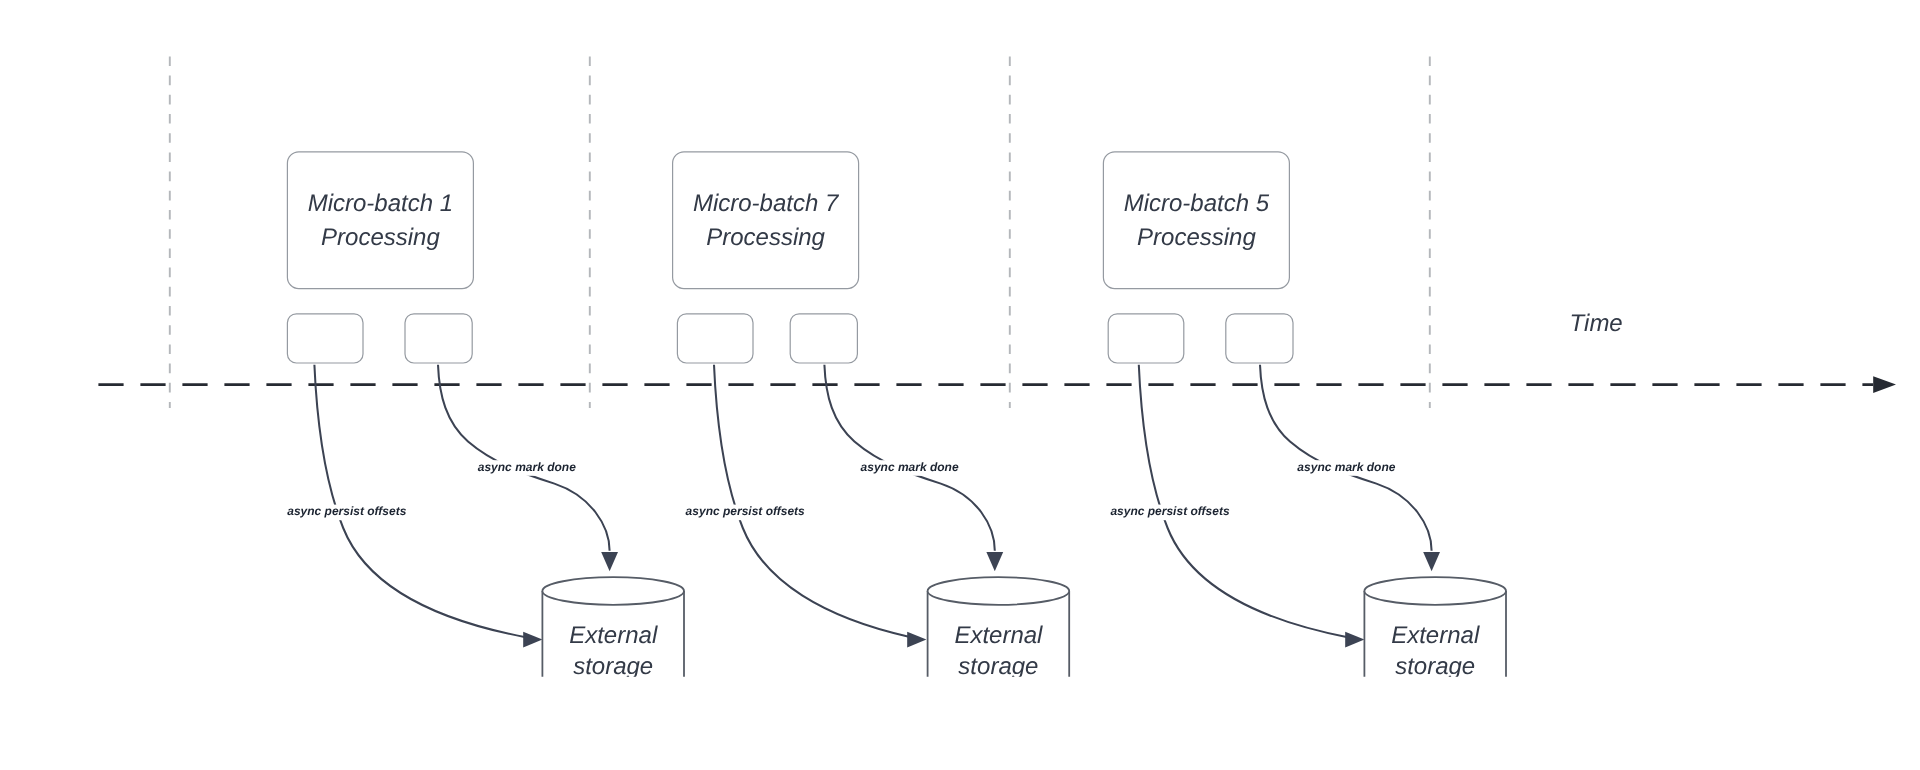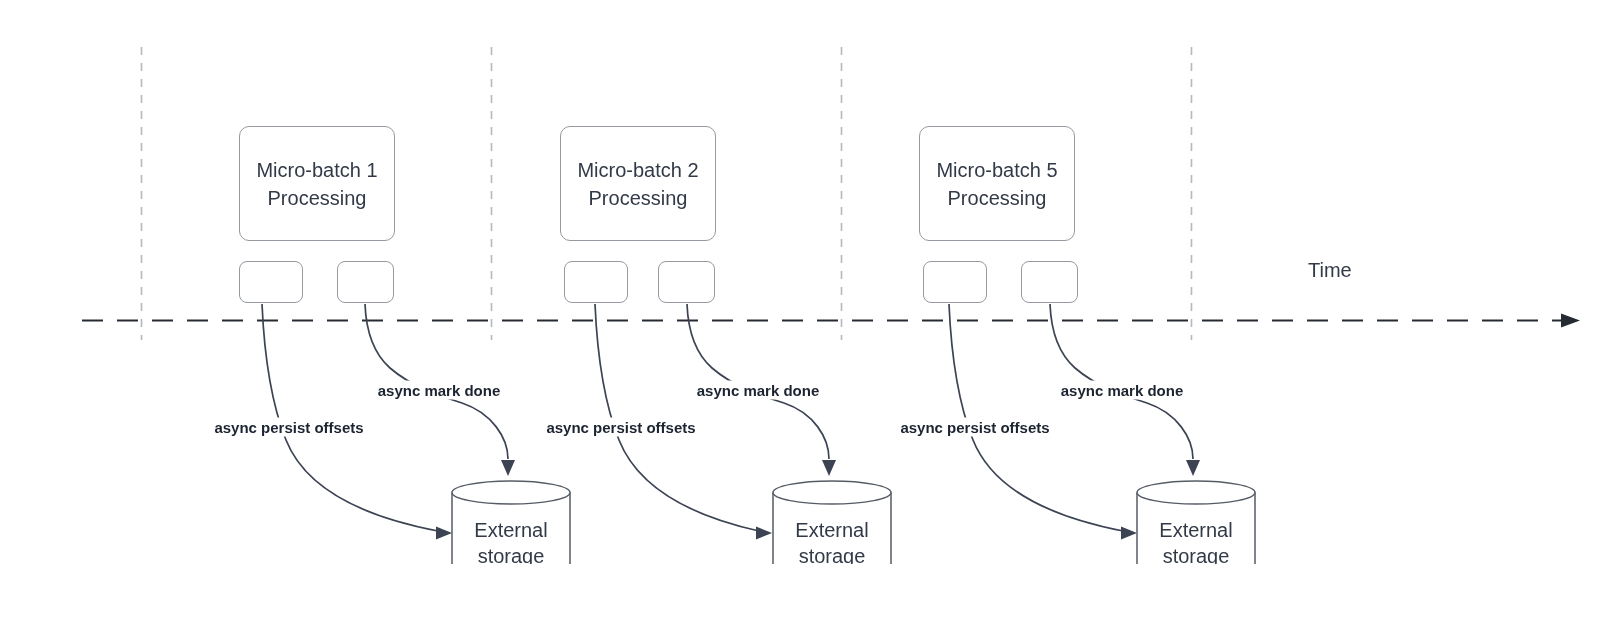"Micro-batch 1" .canvas { font-style: none -> italic }
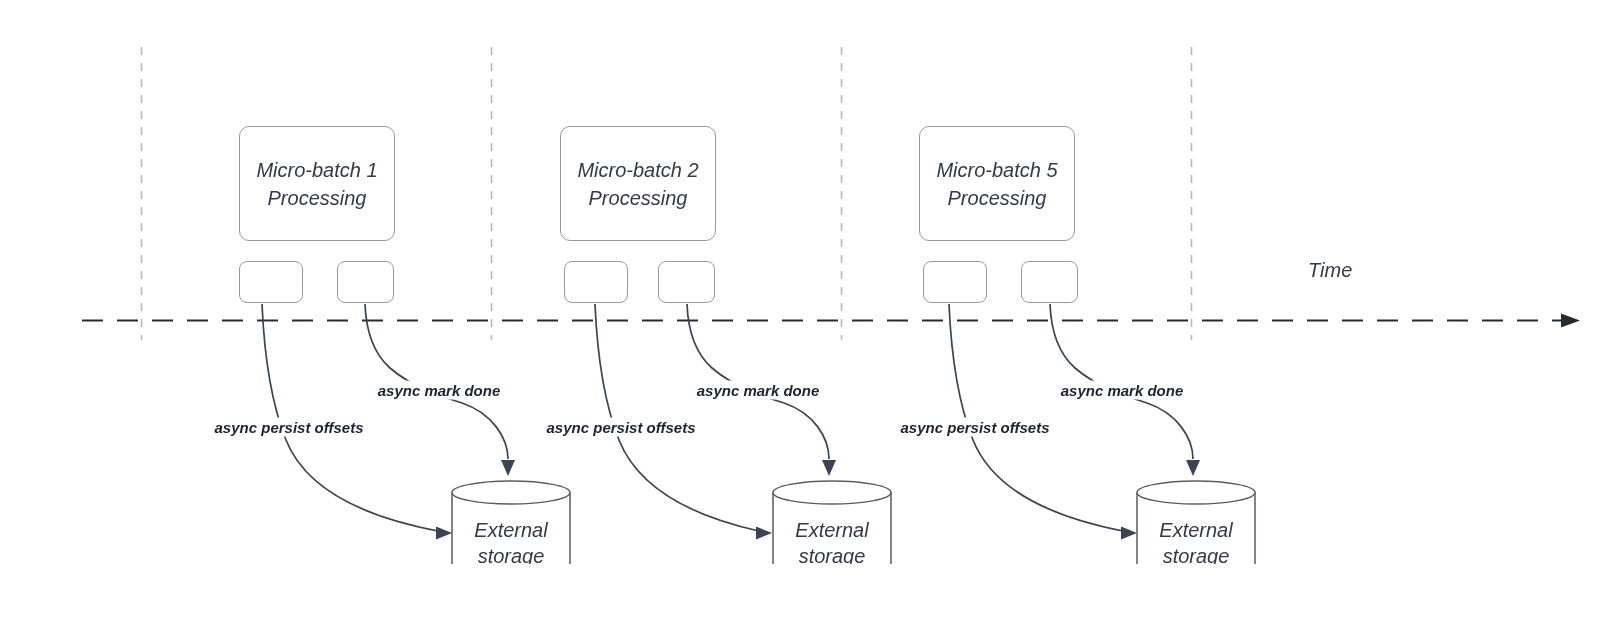"Micro-batch 2" div { text: 2 -> 7 }
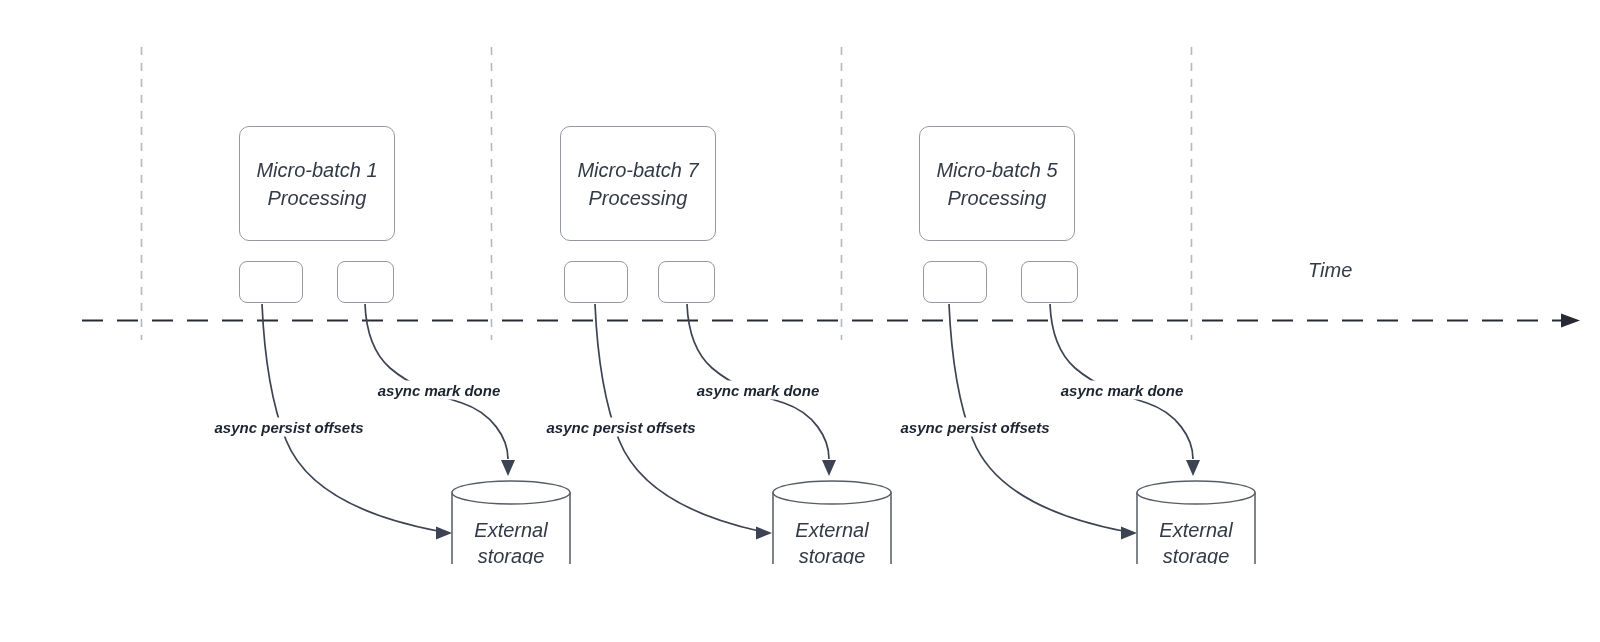"async mark done" .arrow-label { font-size: 15px -> 10px }
